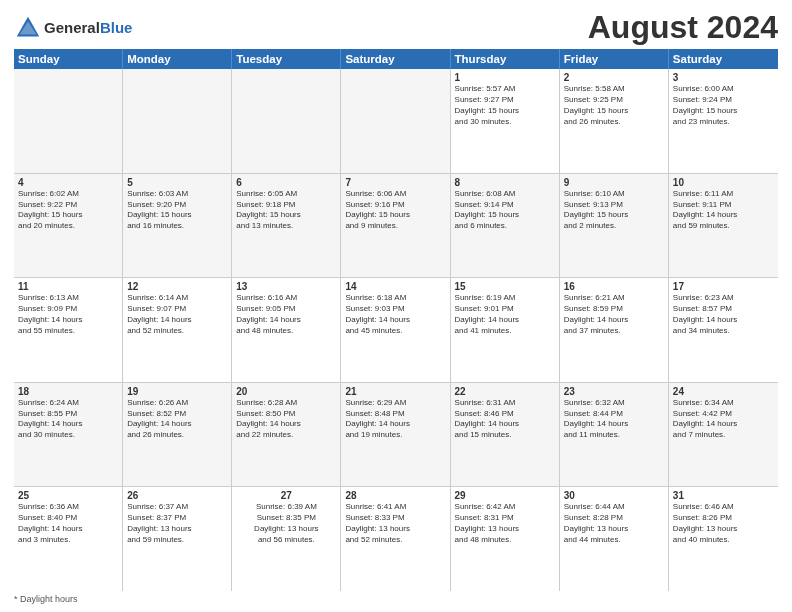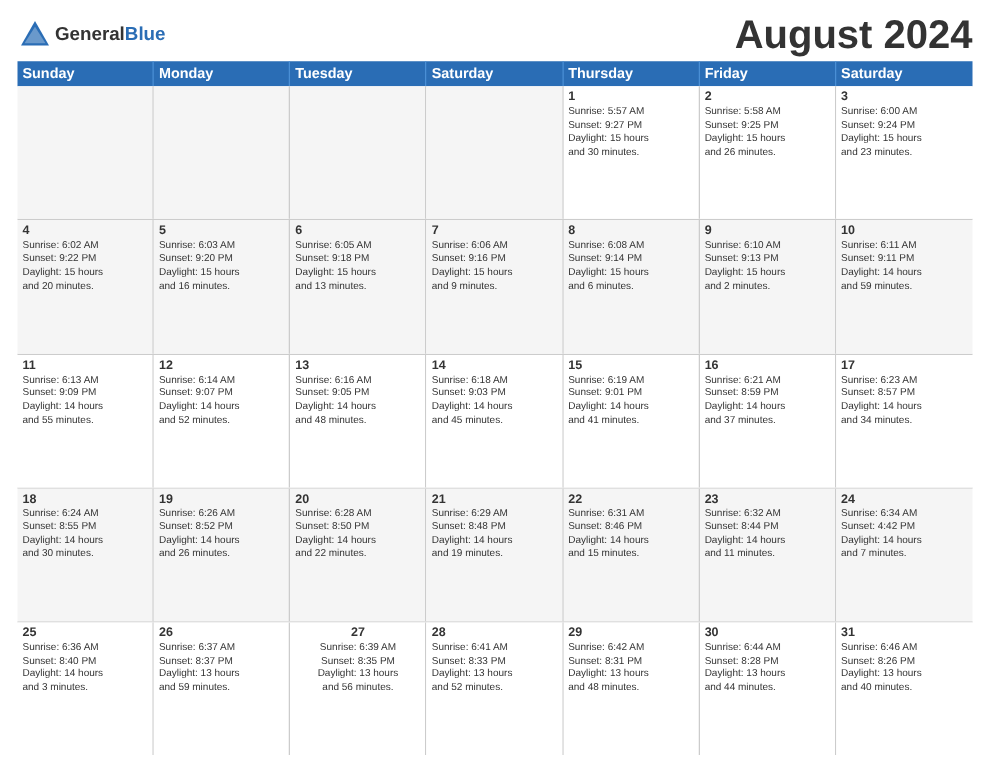"* Daylight hours" div.footer-note { html: none -> <div>* Daylight hours</div> }
